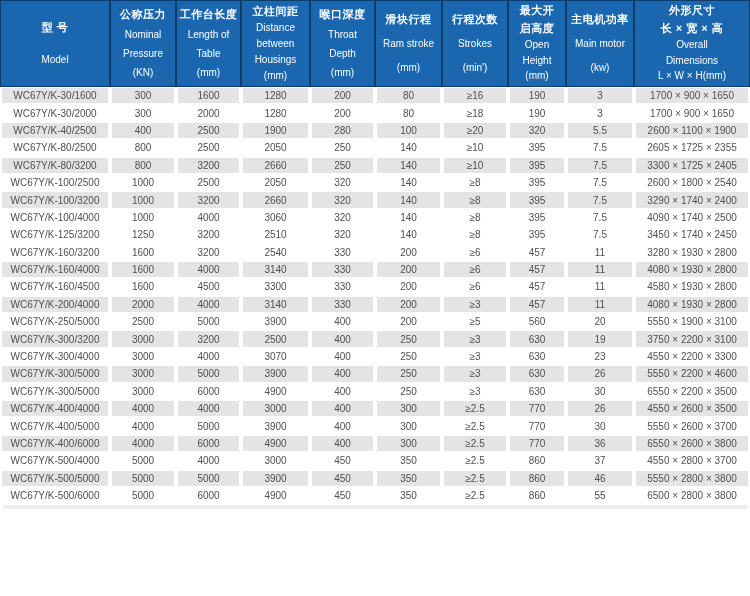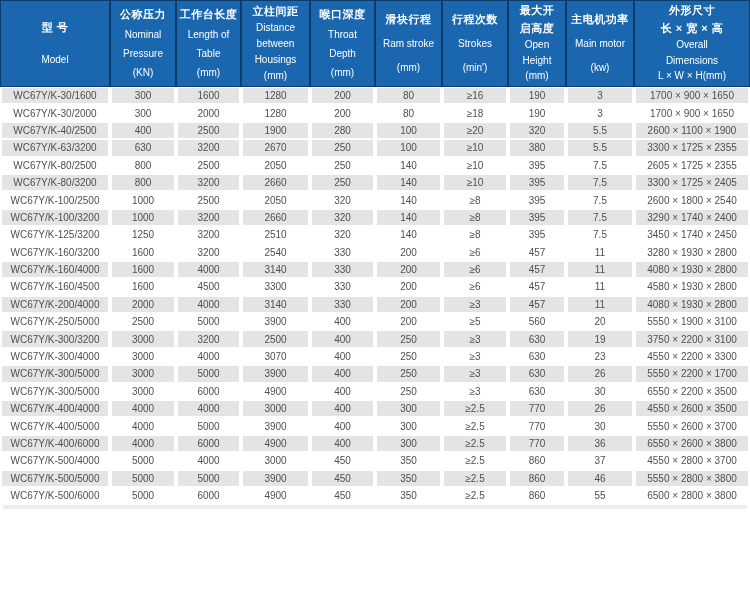"WC67Y/K-63/3200" tr.stripe { html: <tr> <td>WC67Y/K-63/3200</td> <td>630</td> <td>3200</td> <td>2670</td> <td>250</td> <td>100</td> <td>≥10</td> <td>380</td> <td>5.5</td> <td>3300 × 1725 × 2355</td> </tr> -> none }
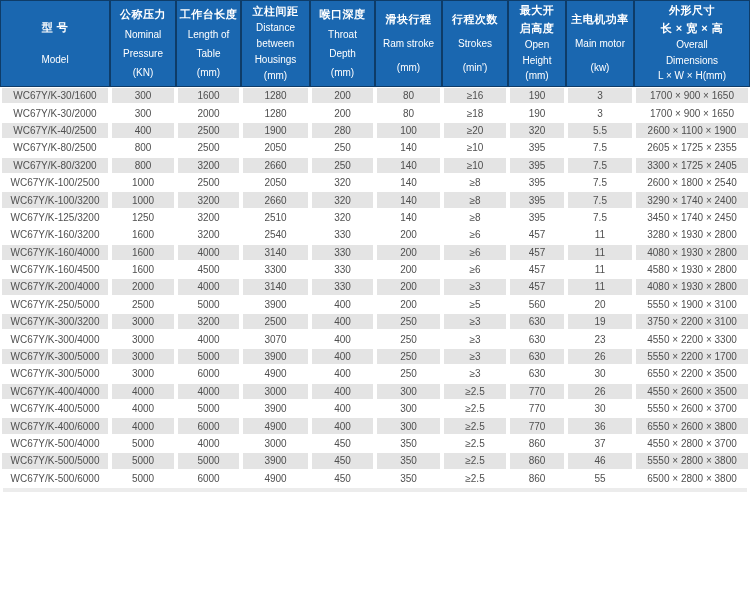"WC67Y/K-100/4000" tr { html: none -> <tr> <td>WC67Y/K-100/4000</td> <td>1000</td> <td>4000</td> <td>3060</td> <td>320</td> <td>140</td> <td>≥8</td> <td>395</td> <td>7.5</td> <td>4090 × 1740 × 2500</td> </tr> }
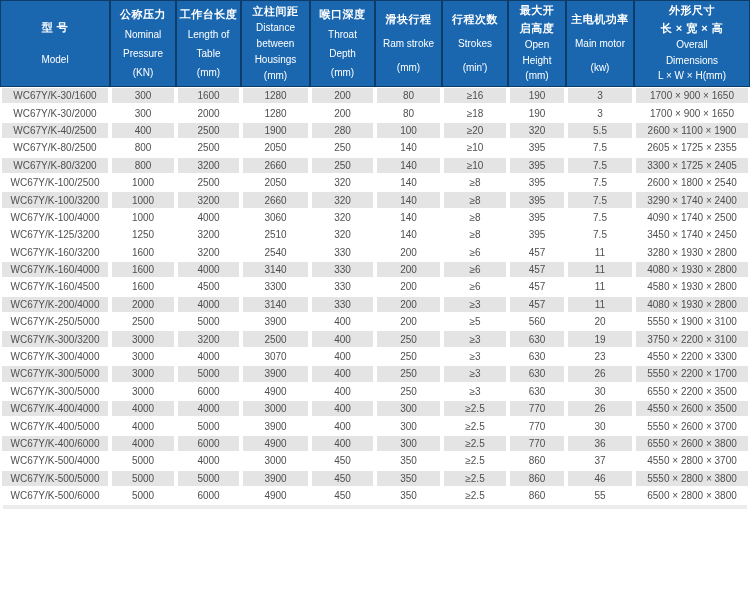"5550 × 2200 × 1700" td { text: 1700 -> 4600 }
